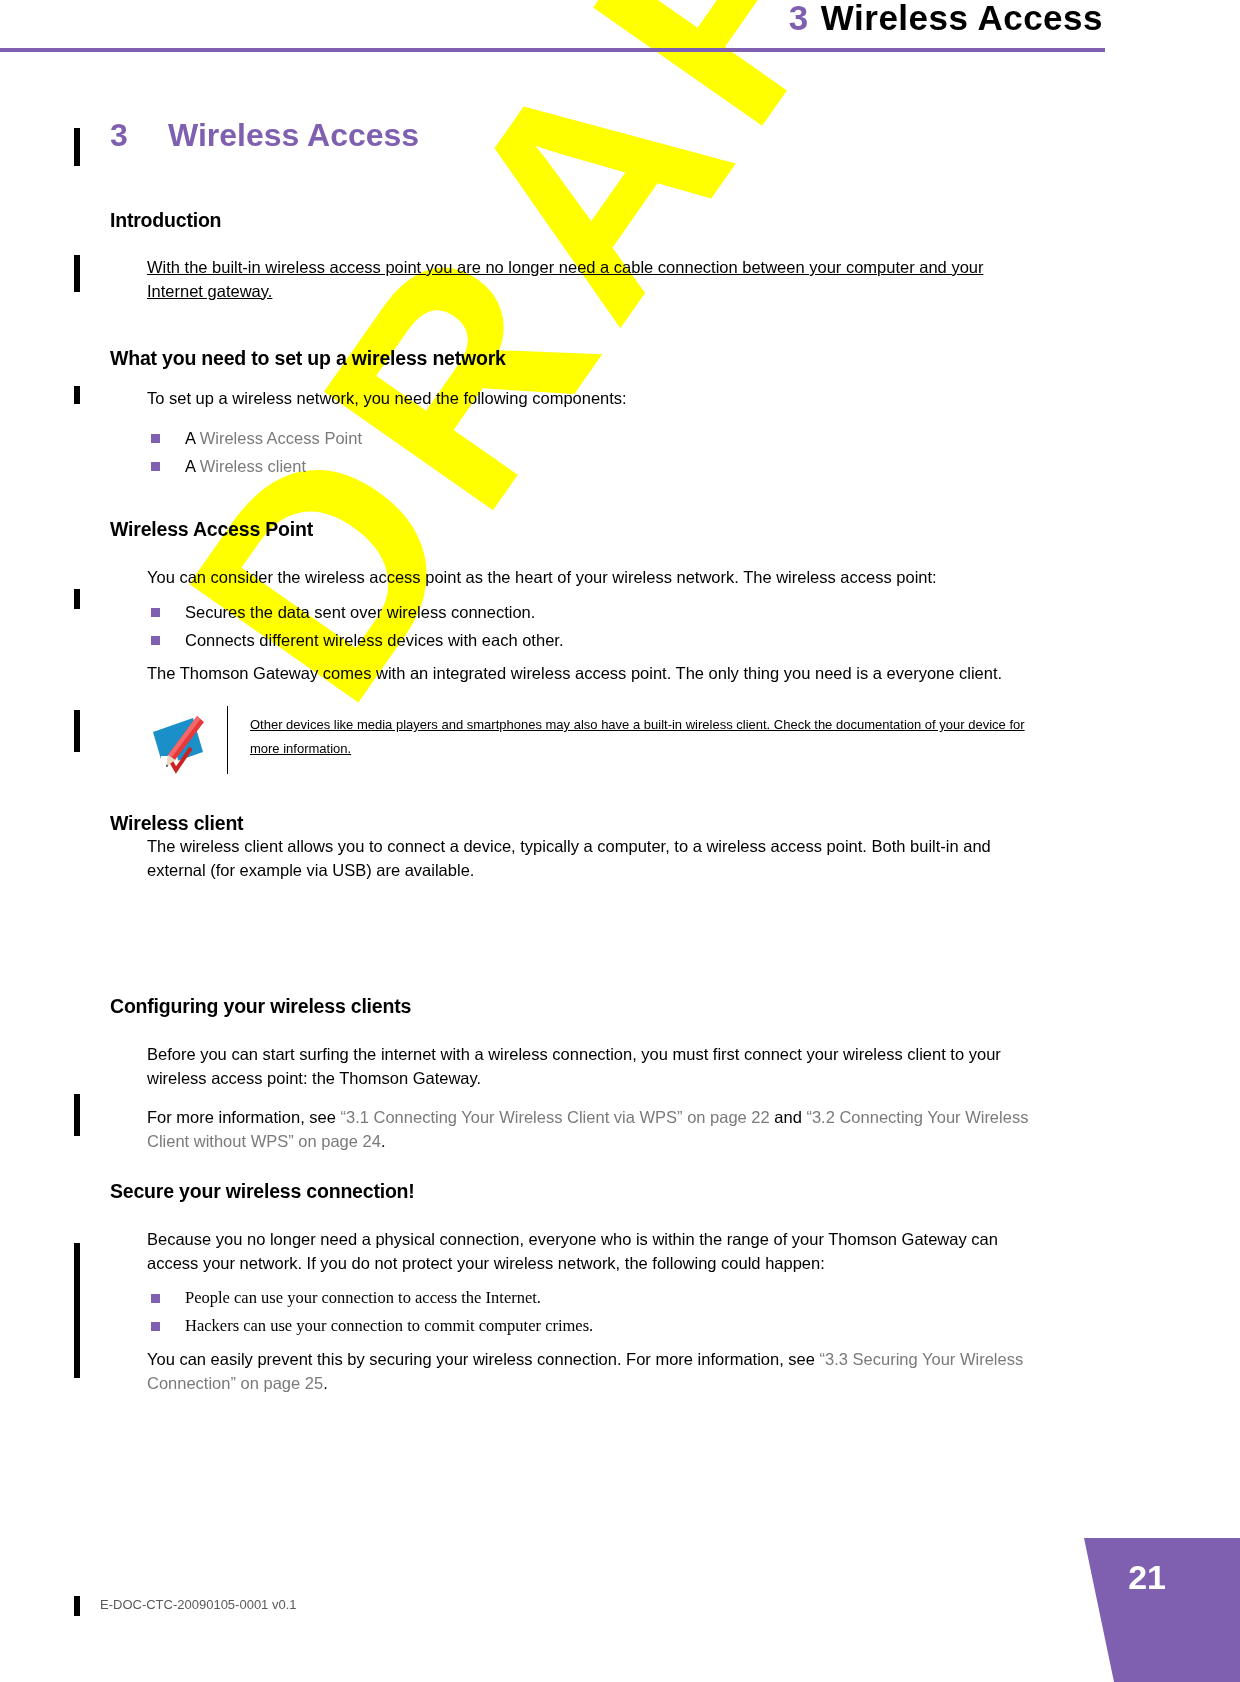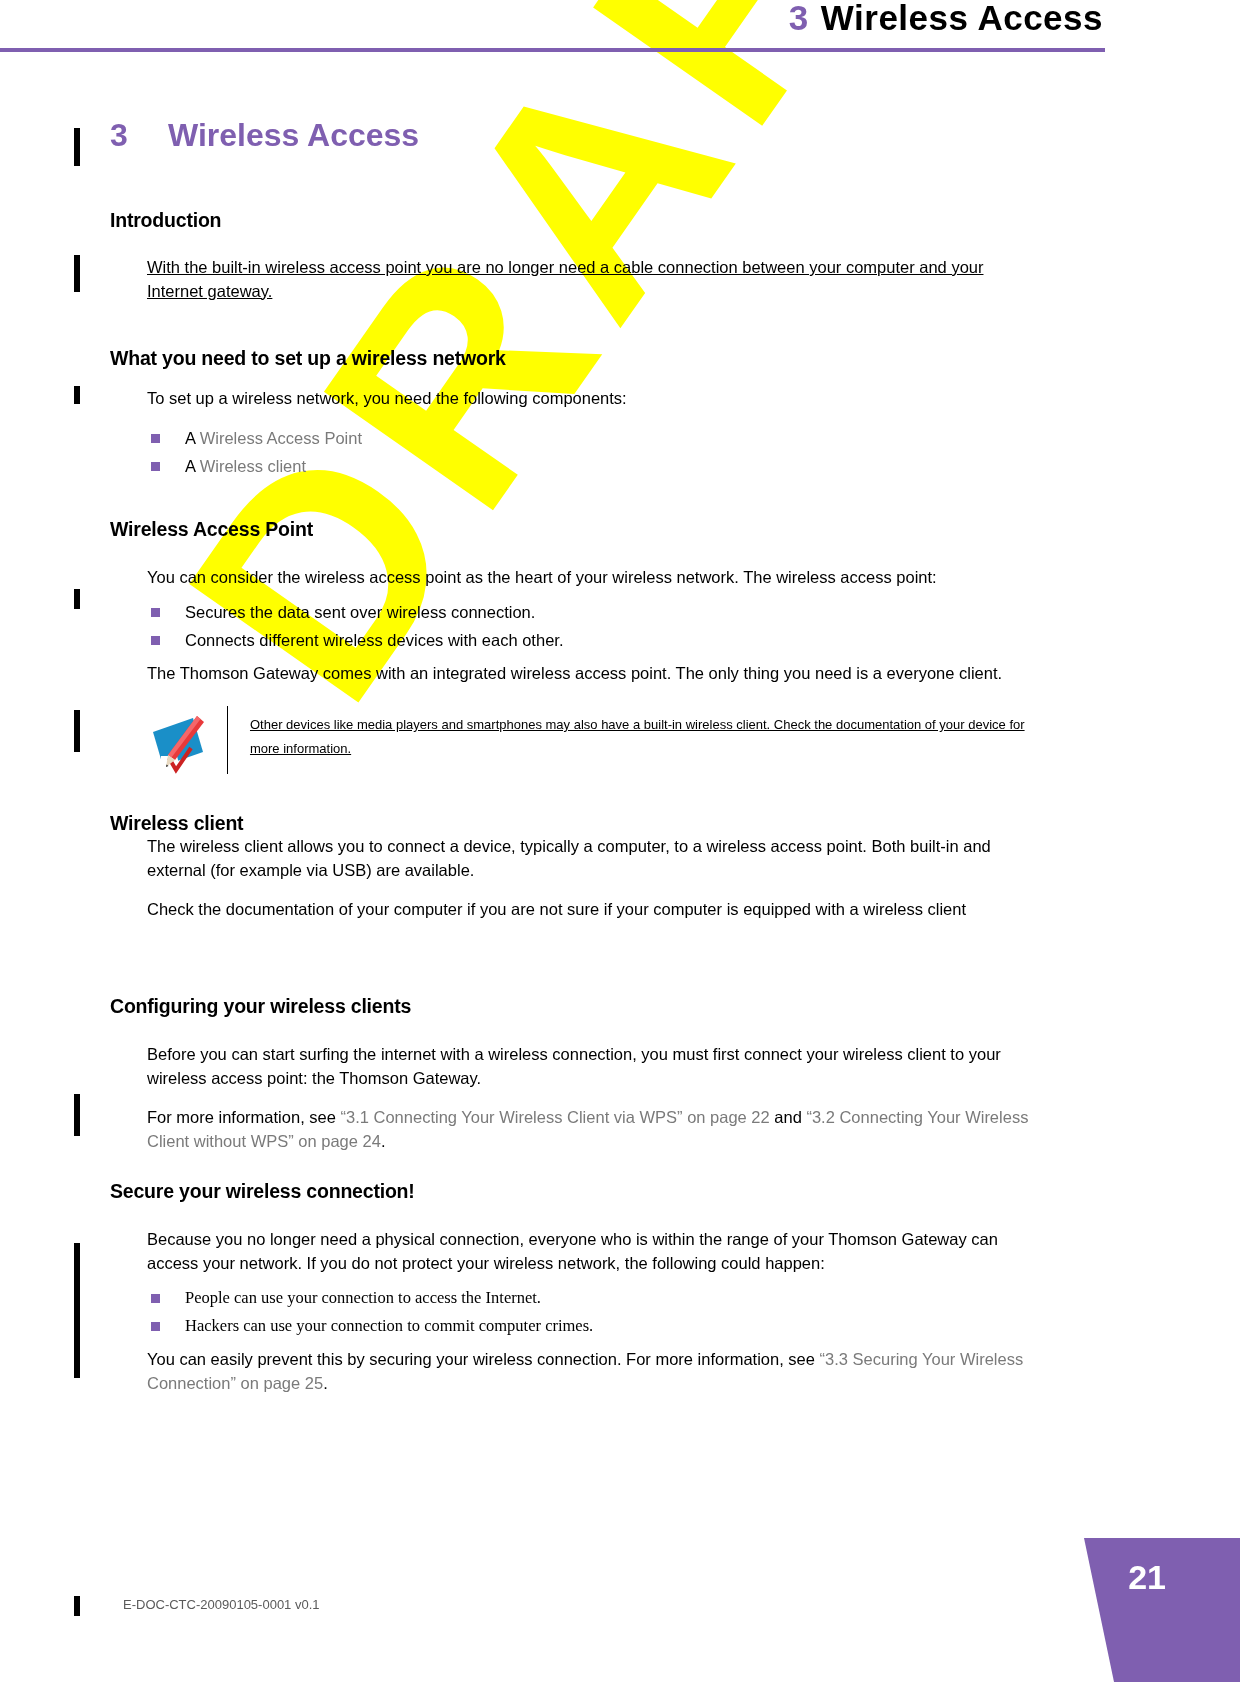"Check the documentation of your" p.body { html: <p>Check the documentation of your computer if you are not sure if your computer is equipped with a wireless client</p> -> none }
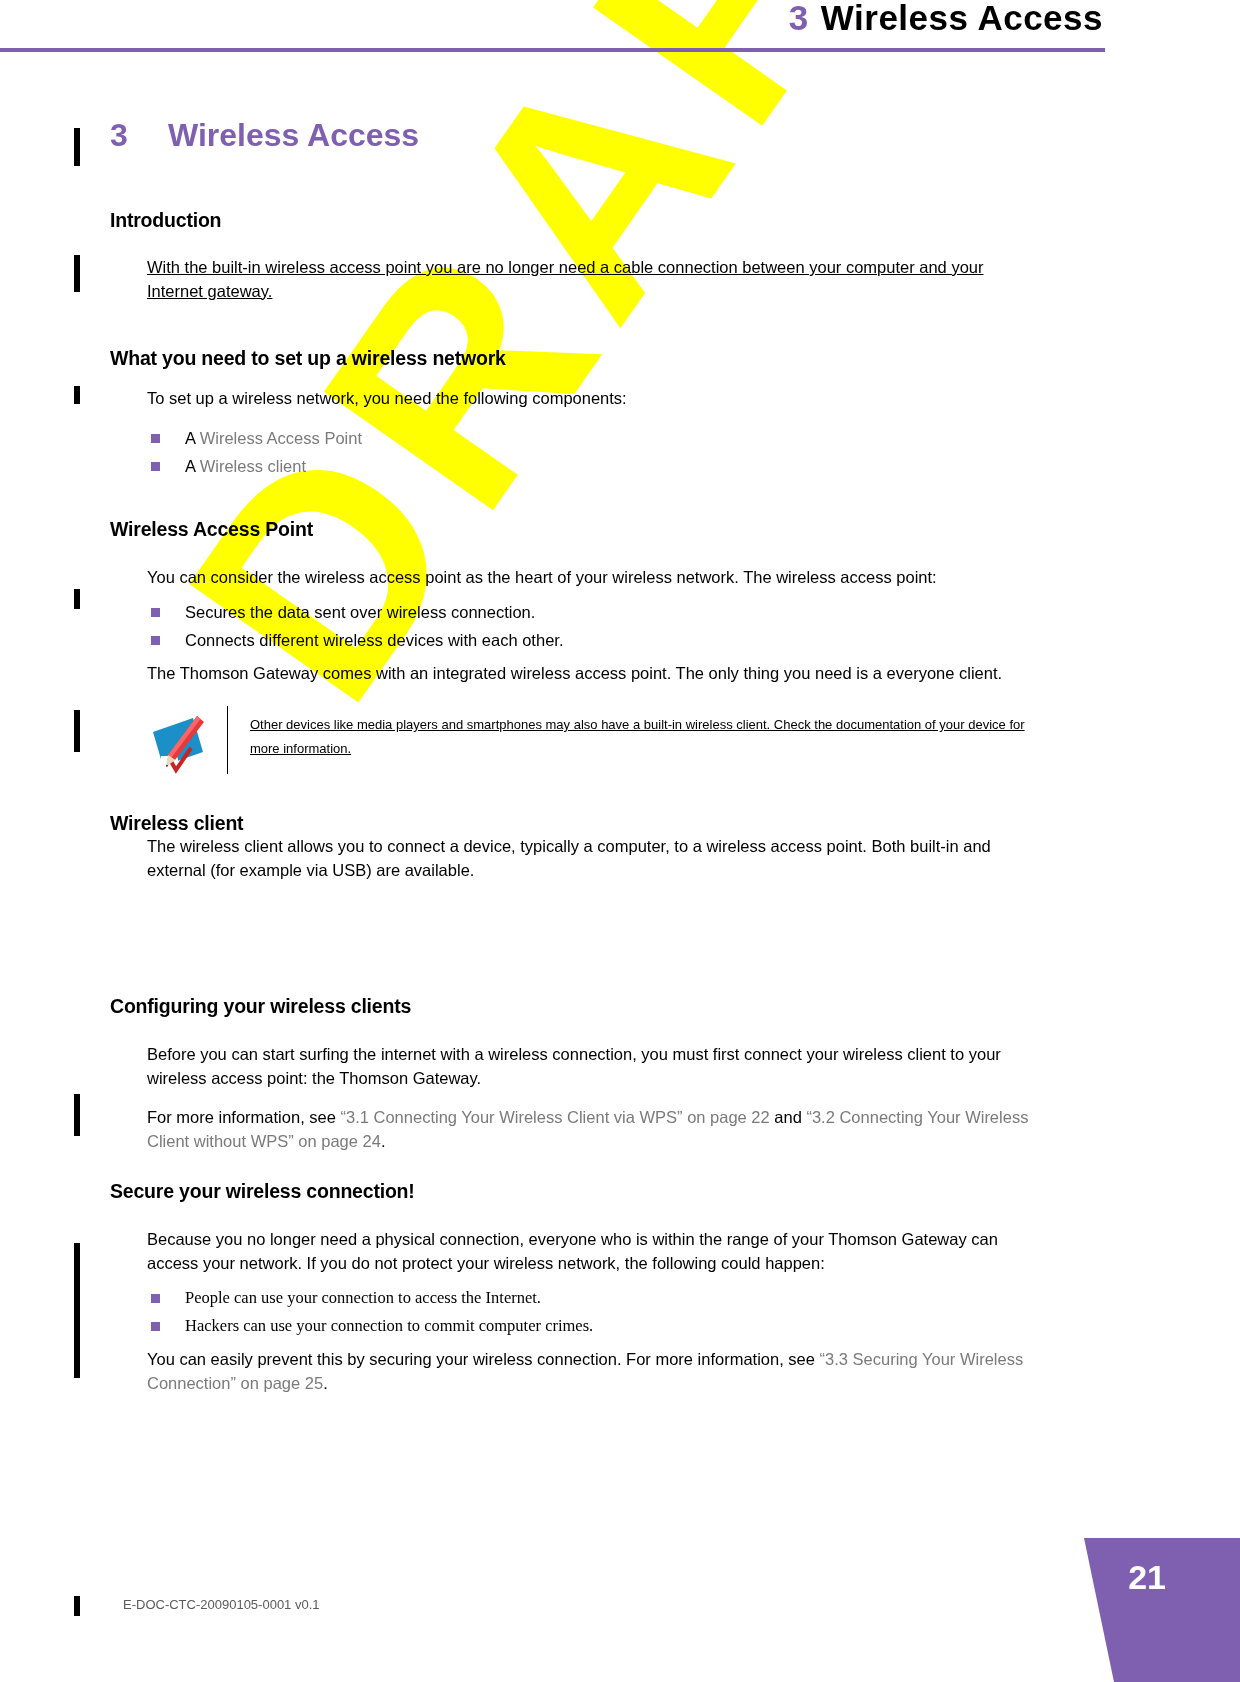"E-DOC-CTC-20090105-0001 v0.1" .footer-id { left: 123px -> 100px }
